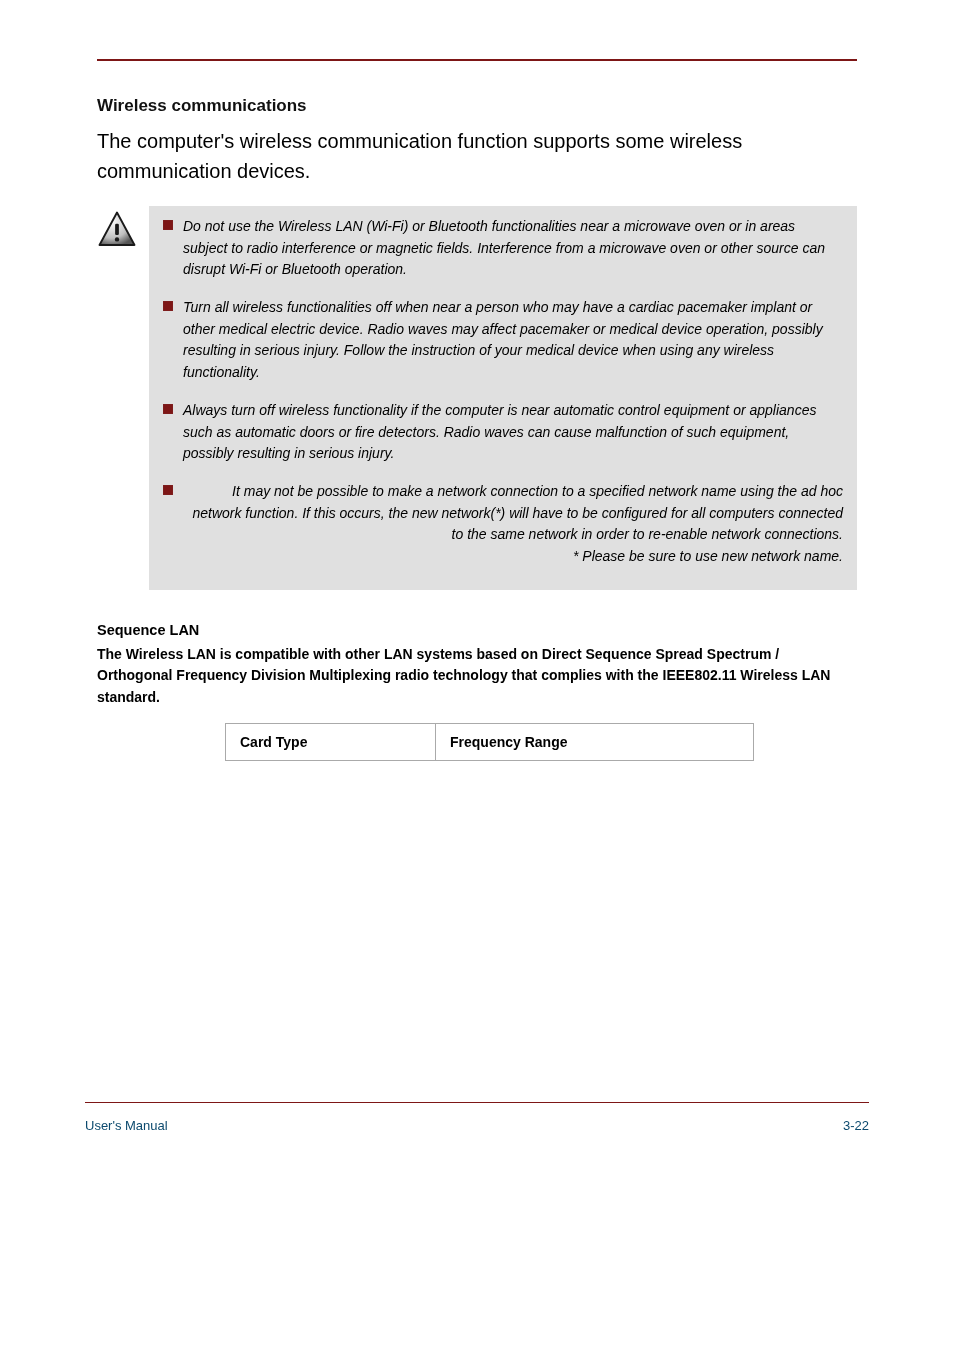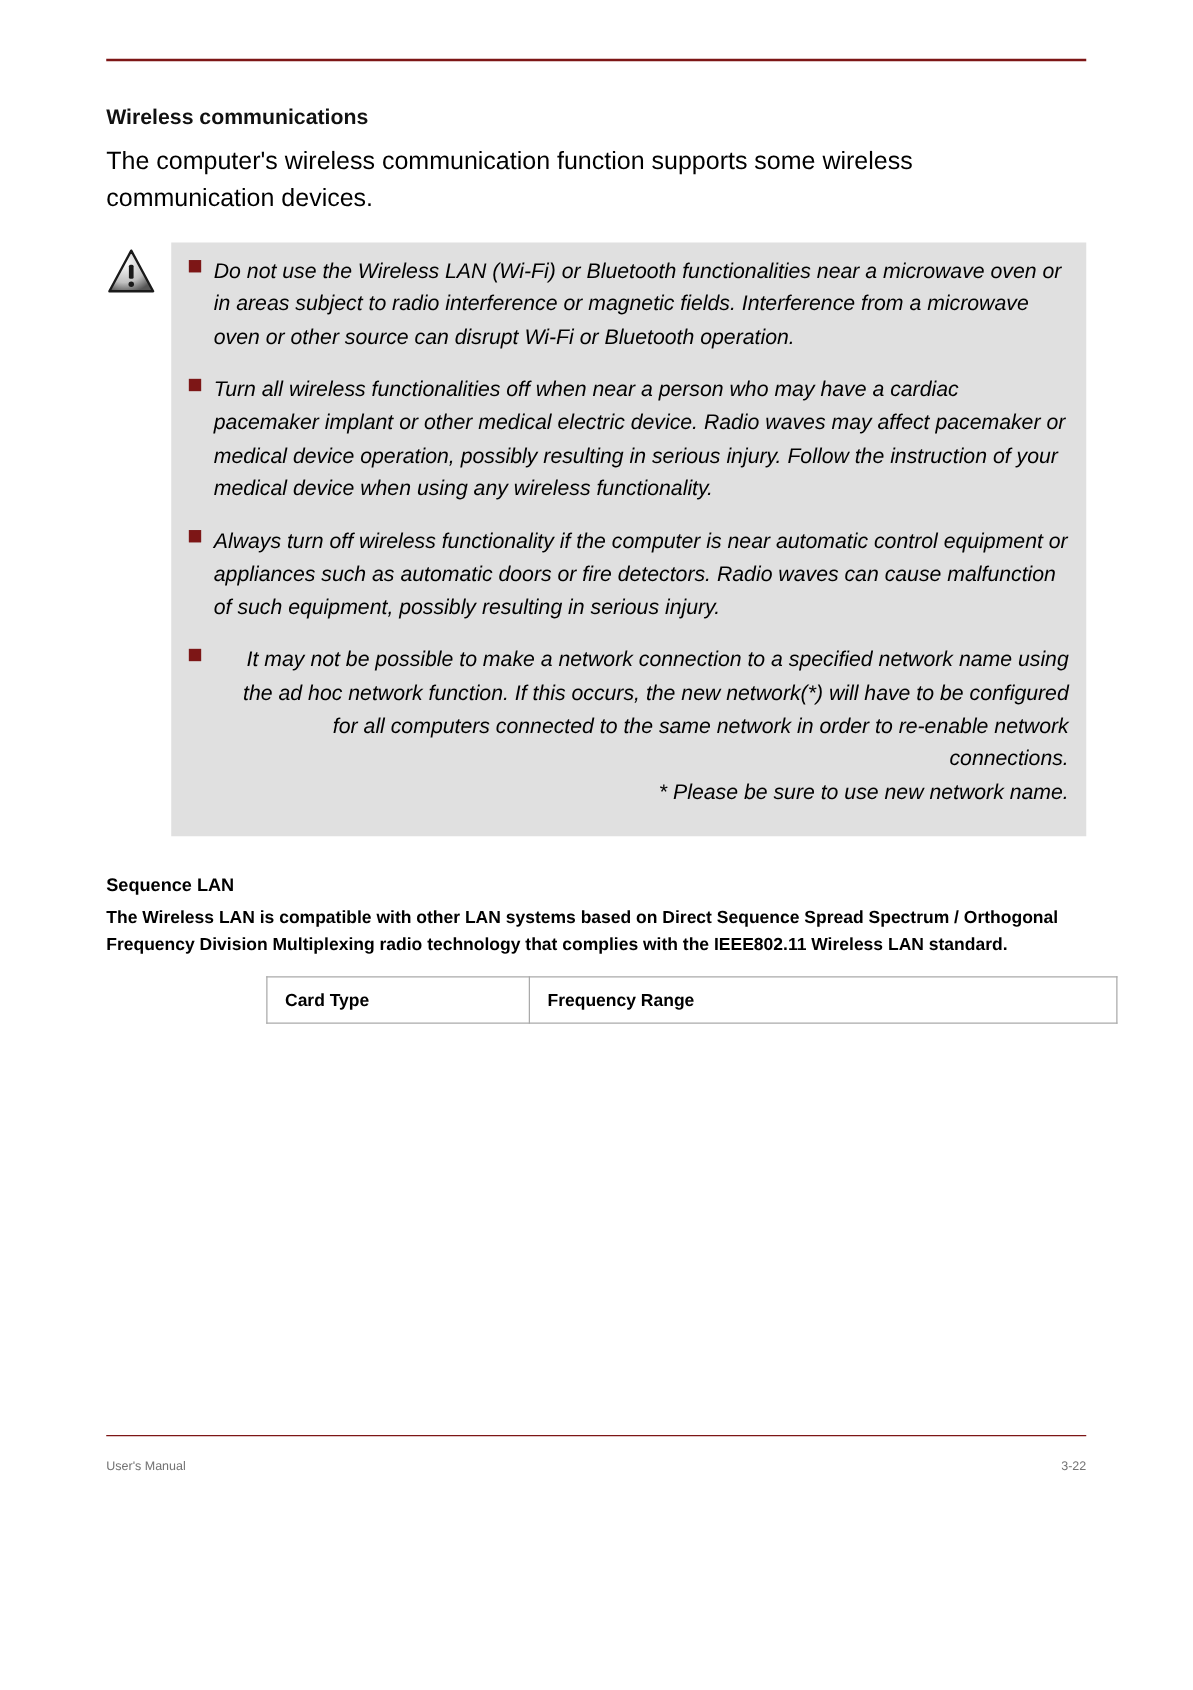"Wireless communications" .page { padding: 0 -> 12px }
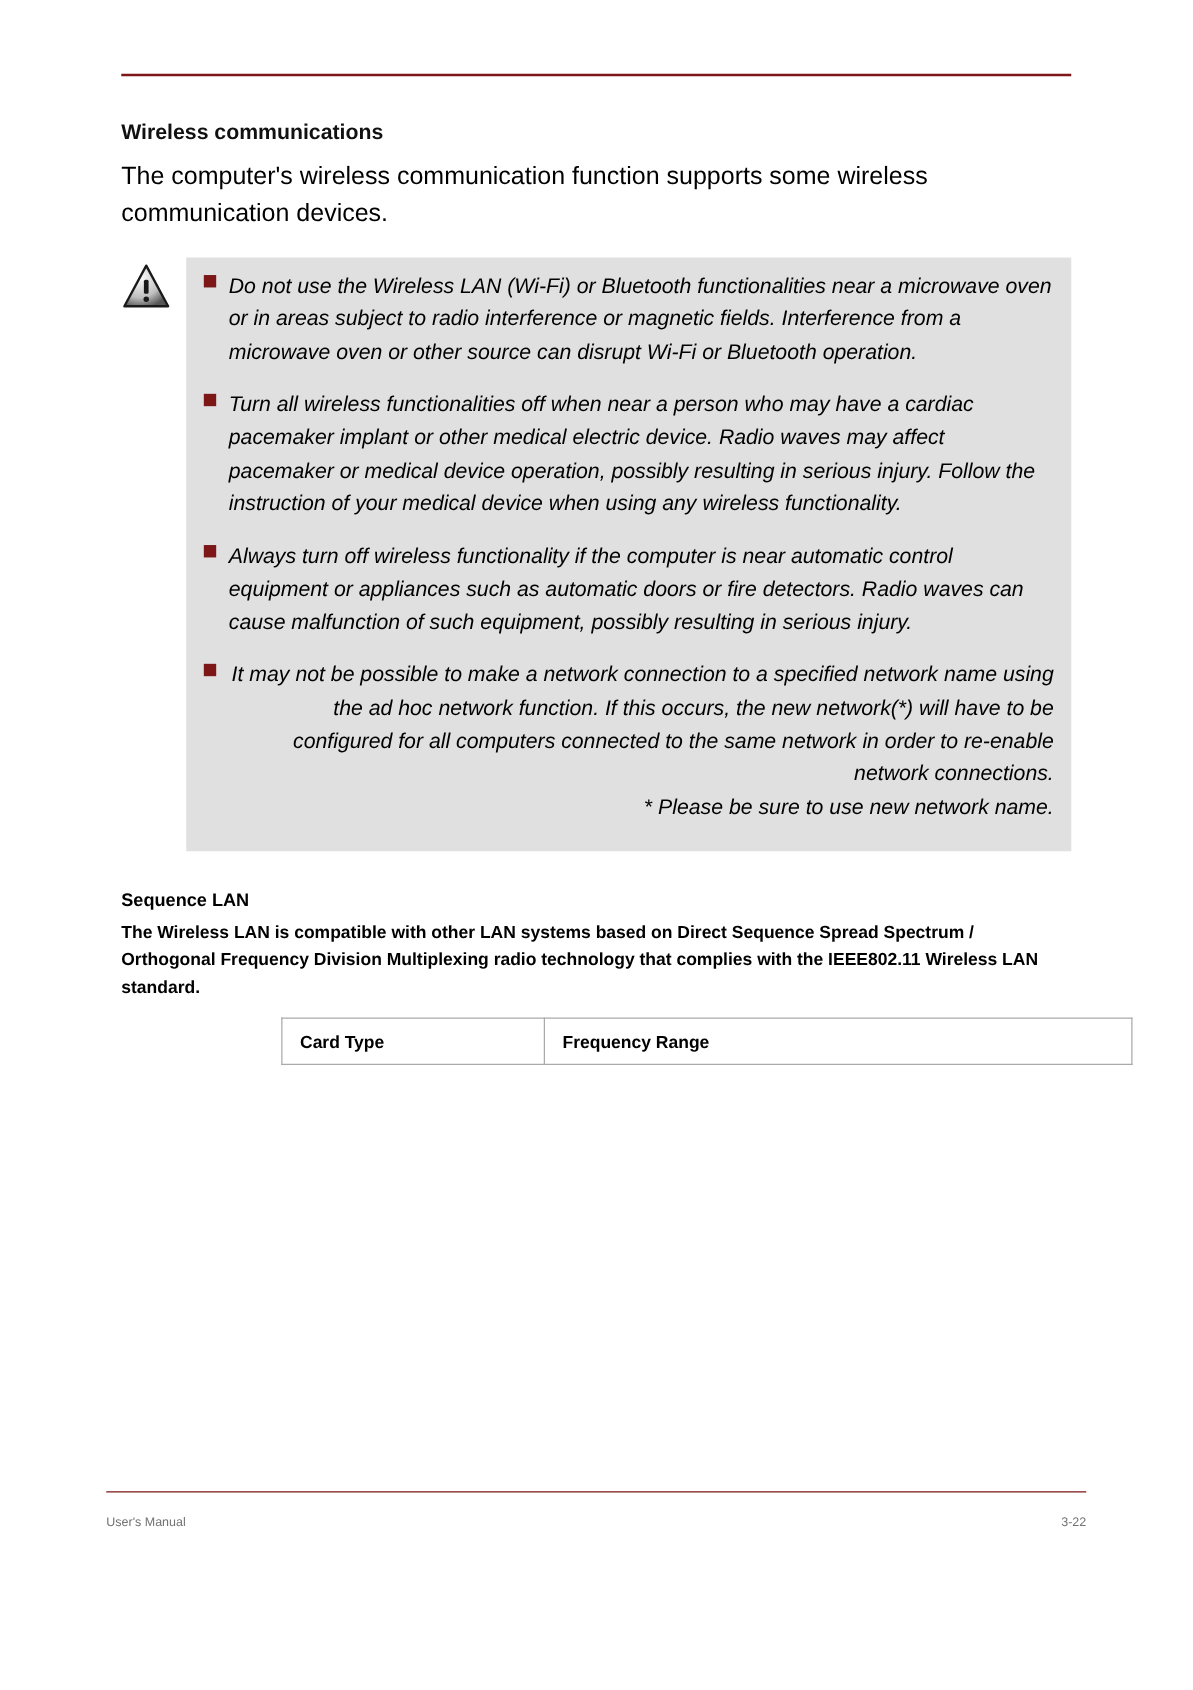"Do not use the Wireless" .caution-text { font-size: 17px -> 14px }
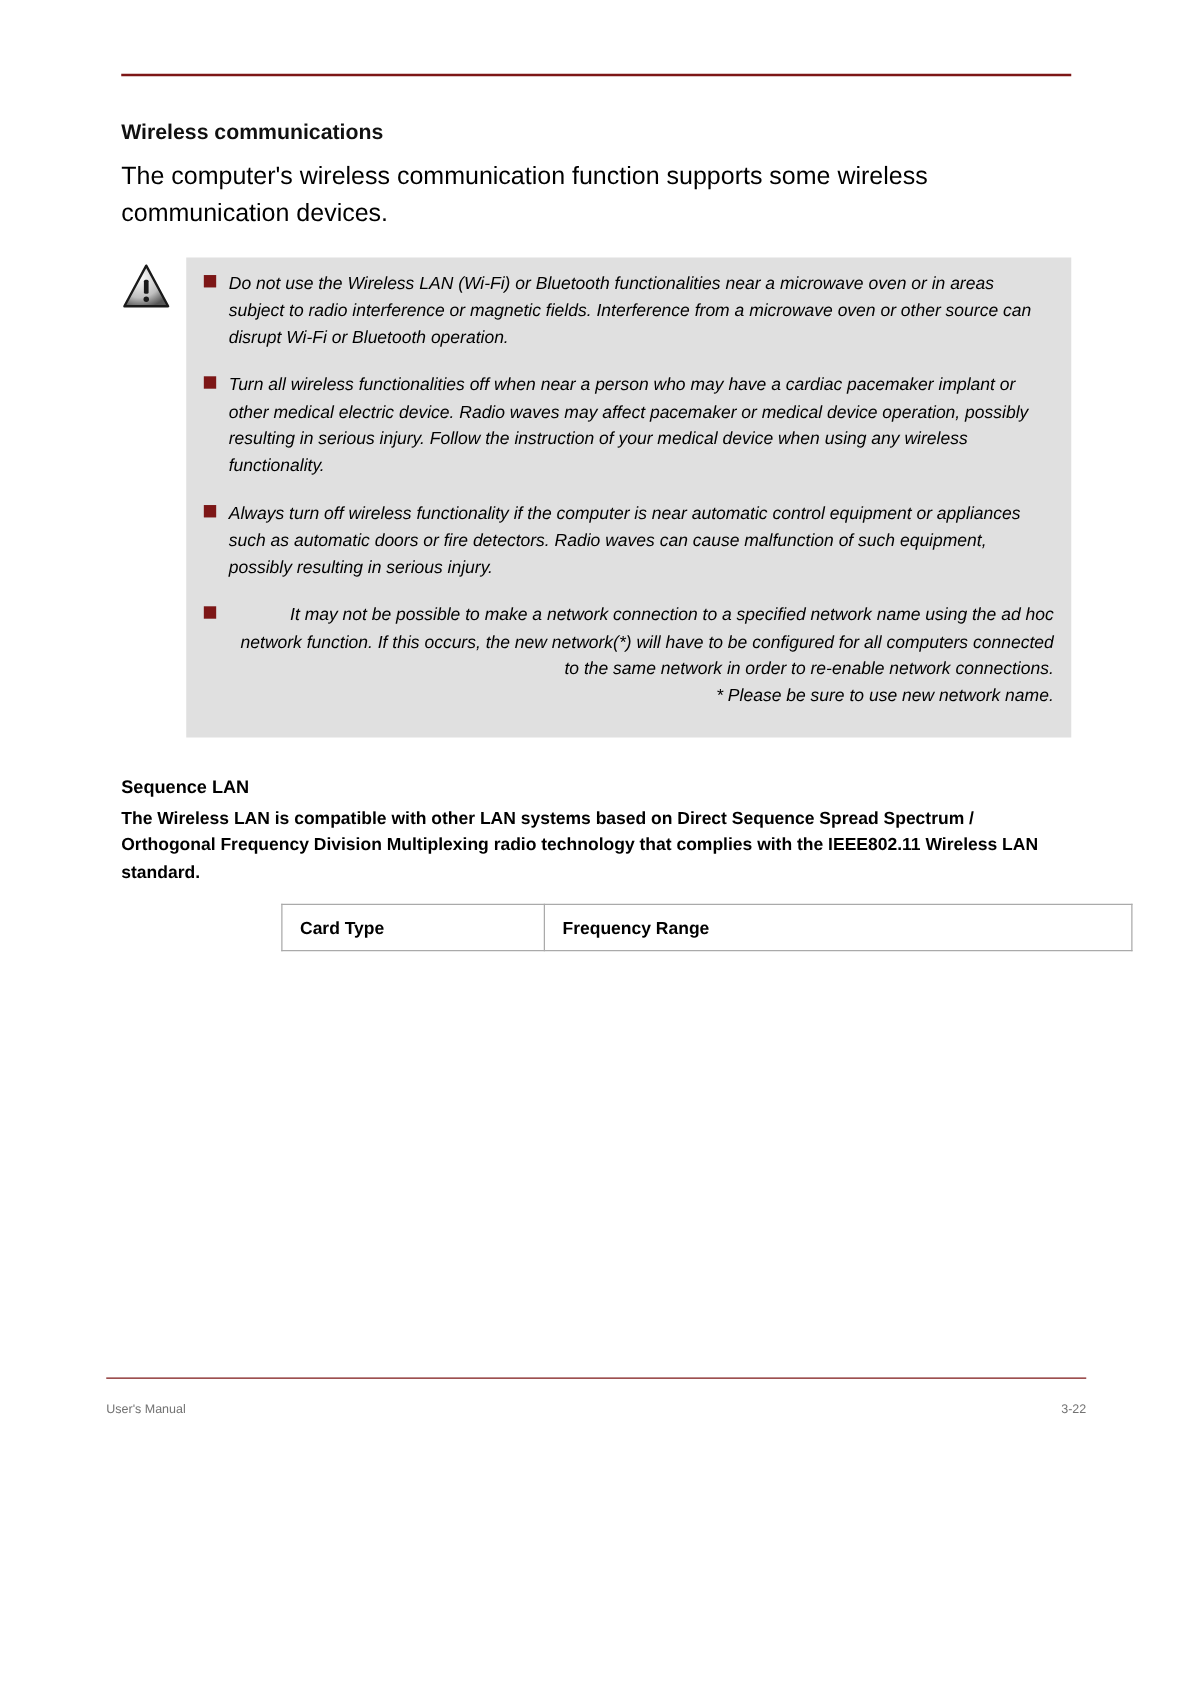"Card Type" .compat-table { width: 681px -> 529px }
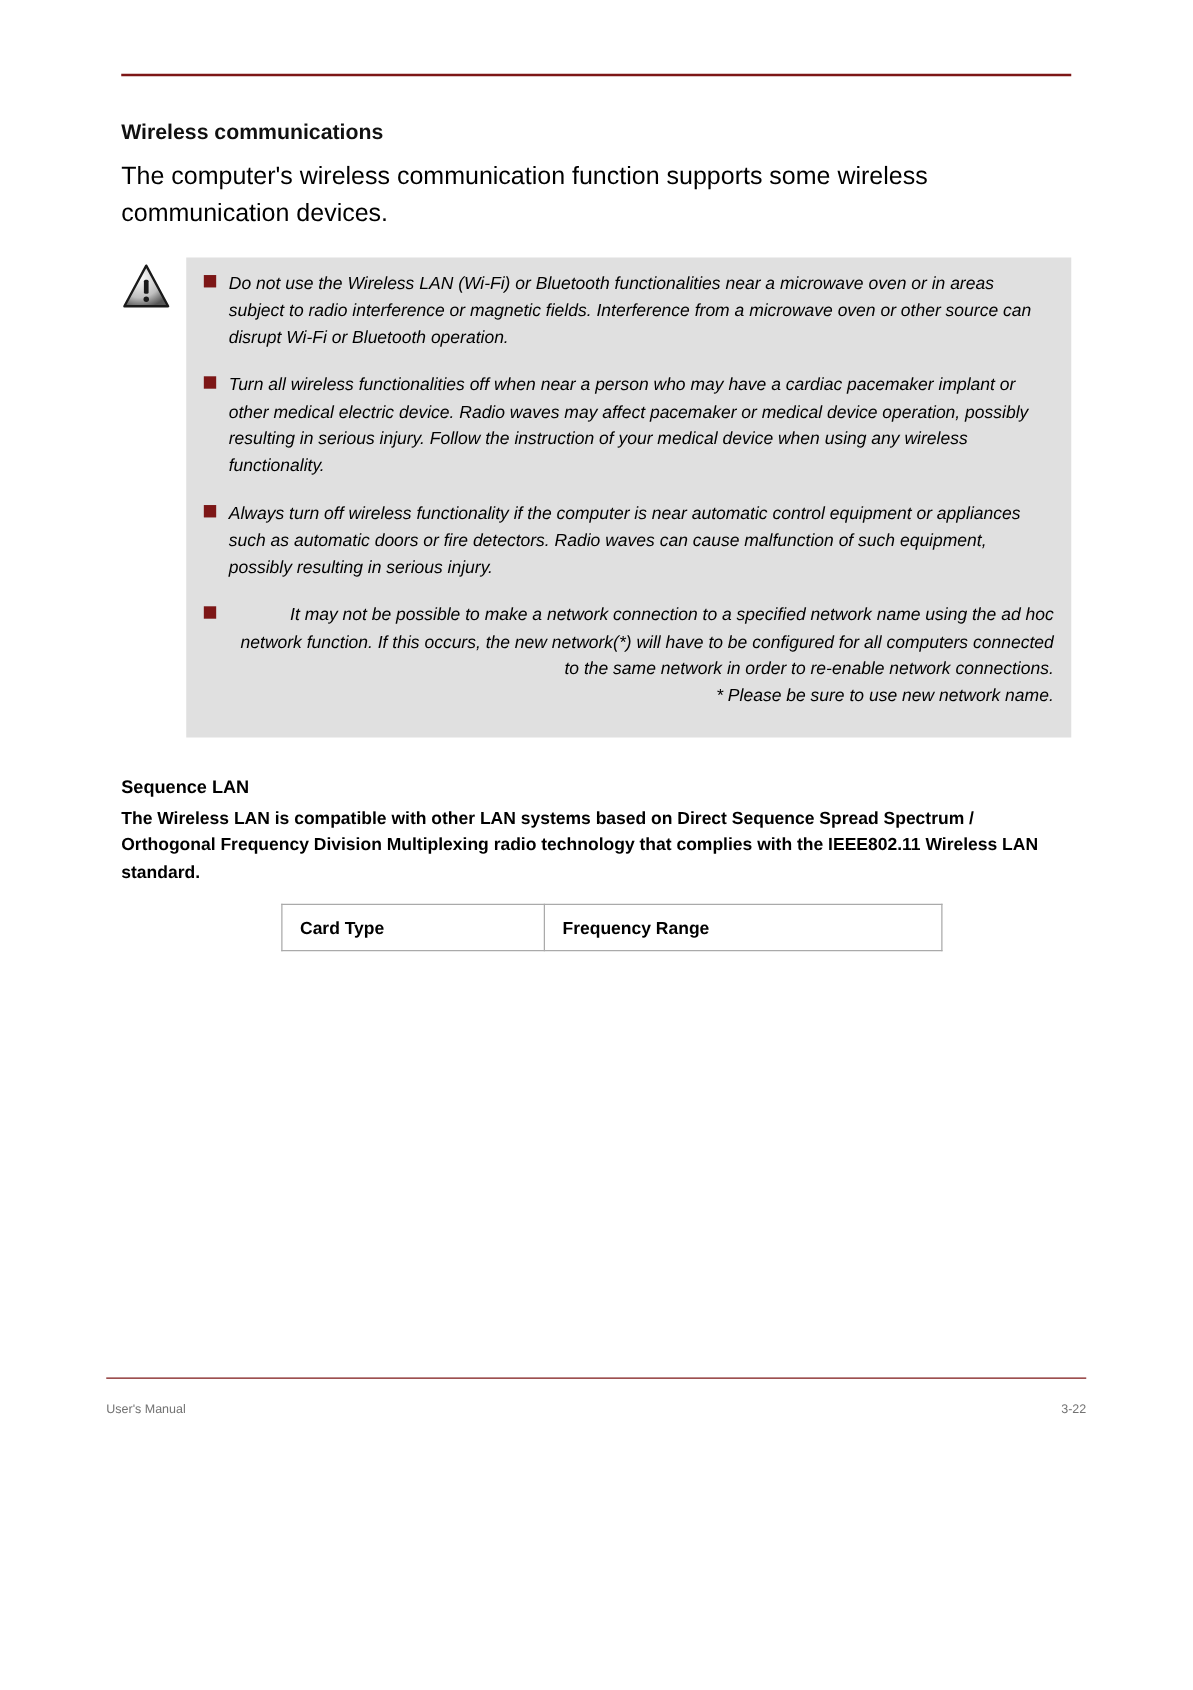"User's Manual" .footer { color: #737373 -> #0c4a6e; font-size: 10px -> 13px }
